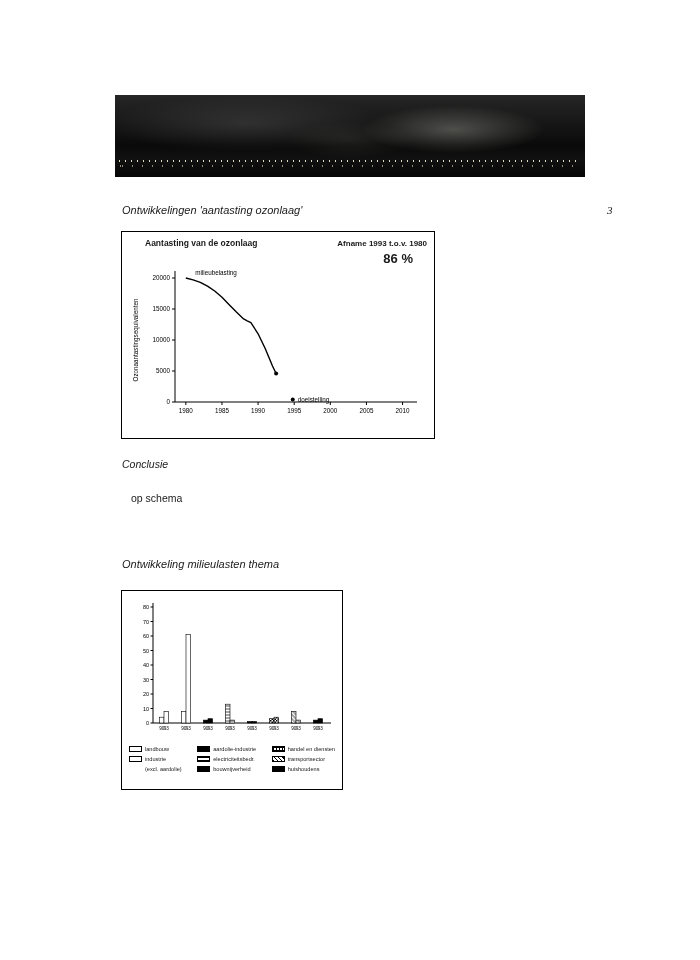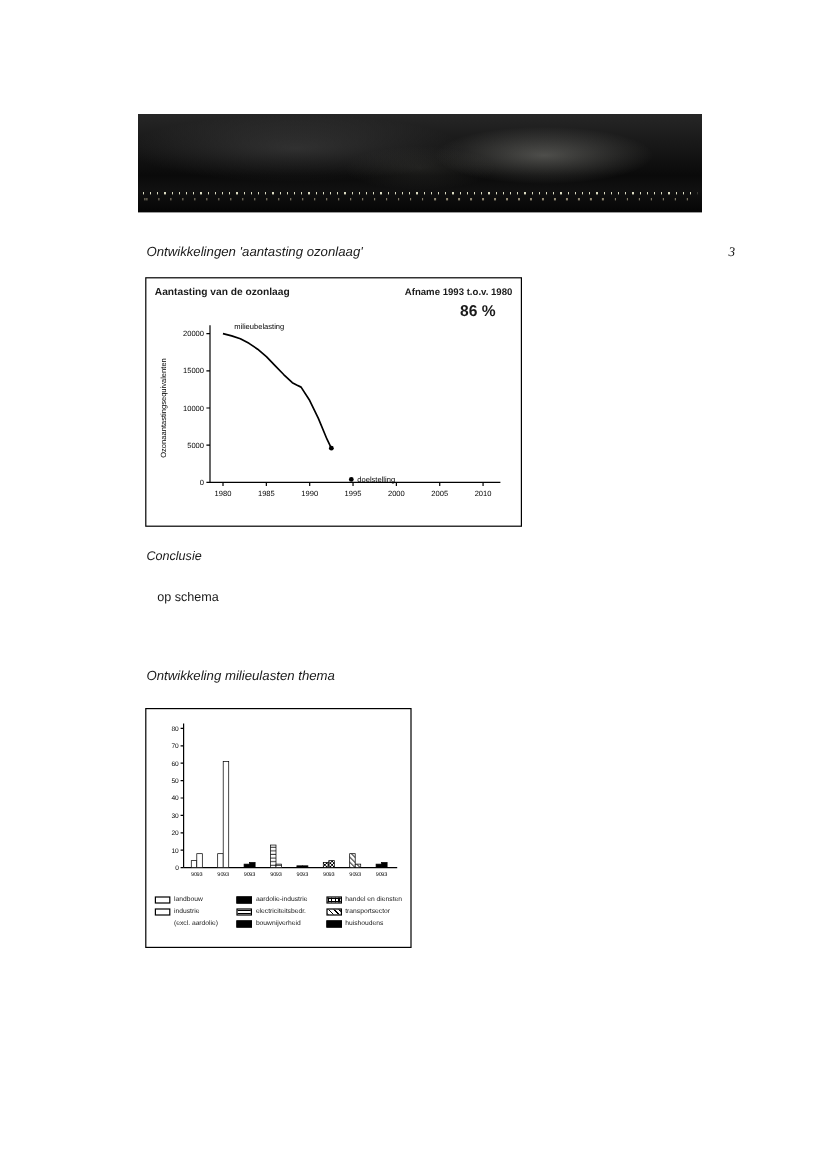"Aantasting van de ozonlaag" .c1-title { margin-left: none -> 16px }
